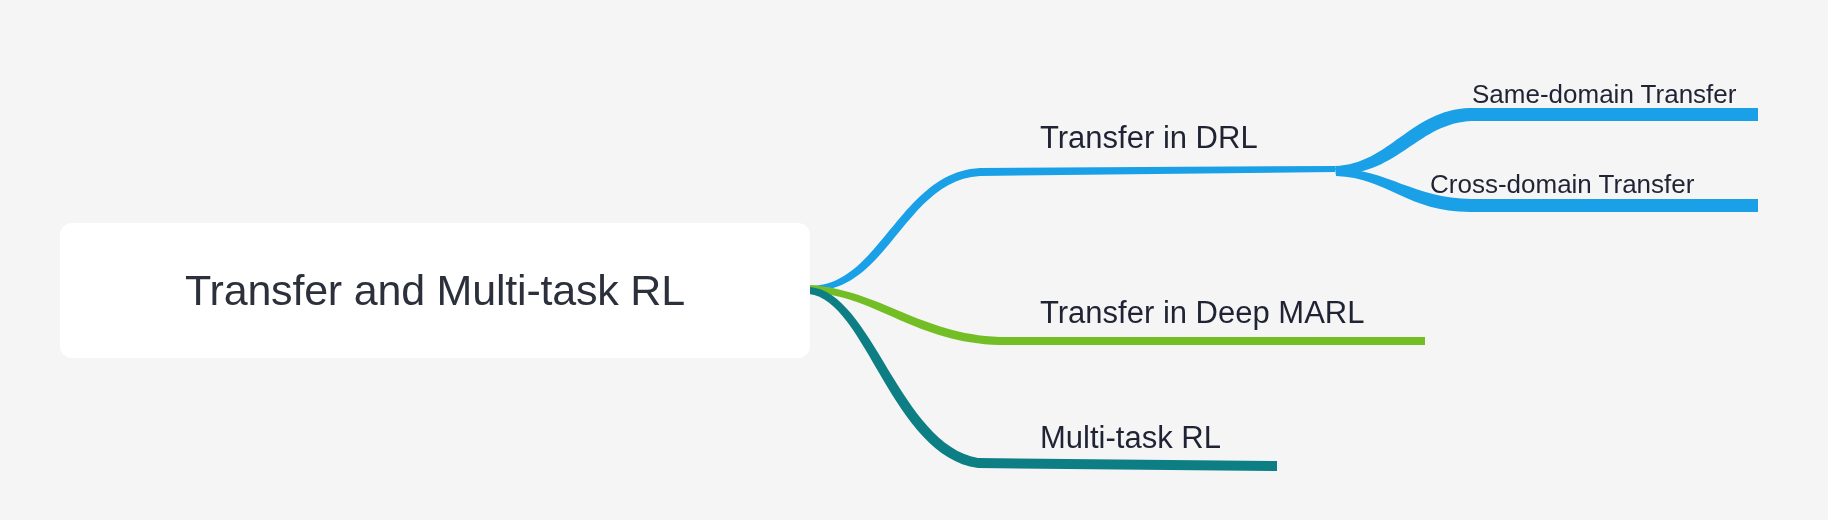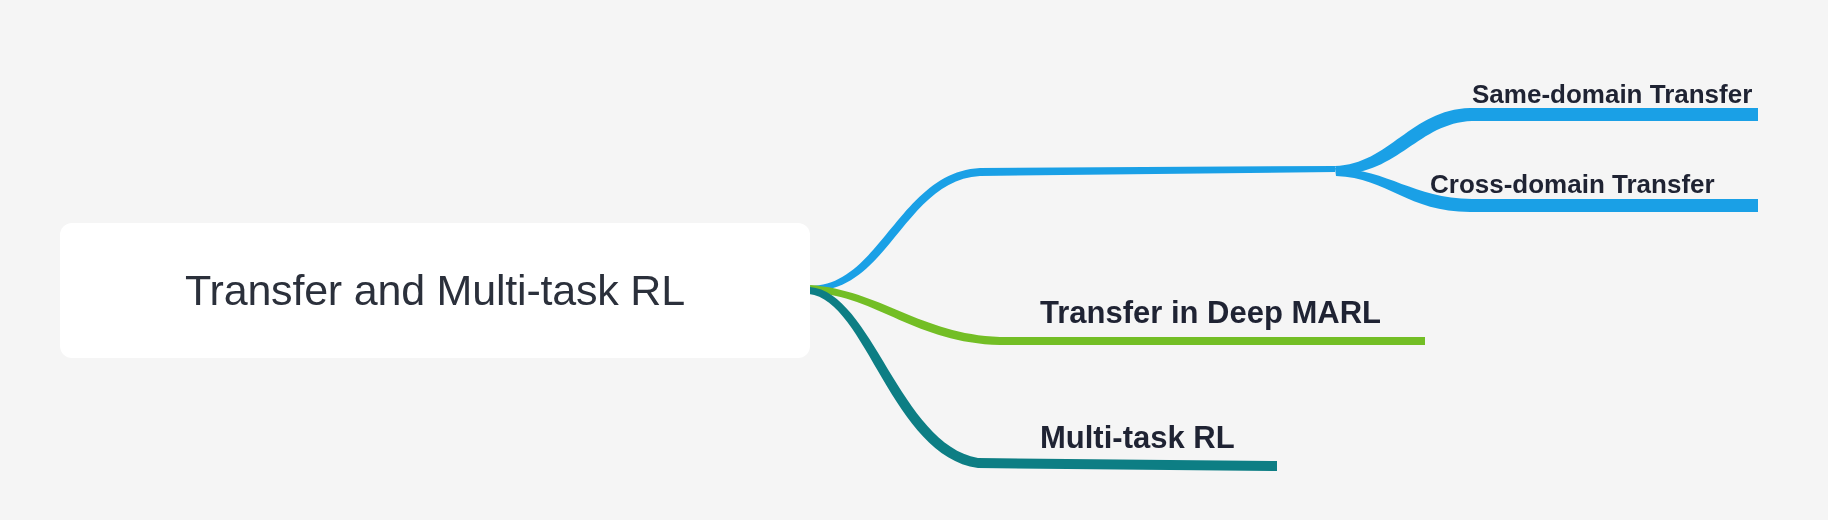"Same-domain Transfer" .node-label { font-weight: 700 -> 400 }
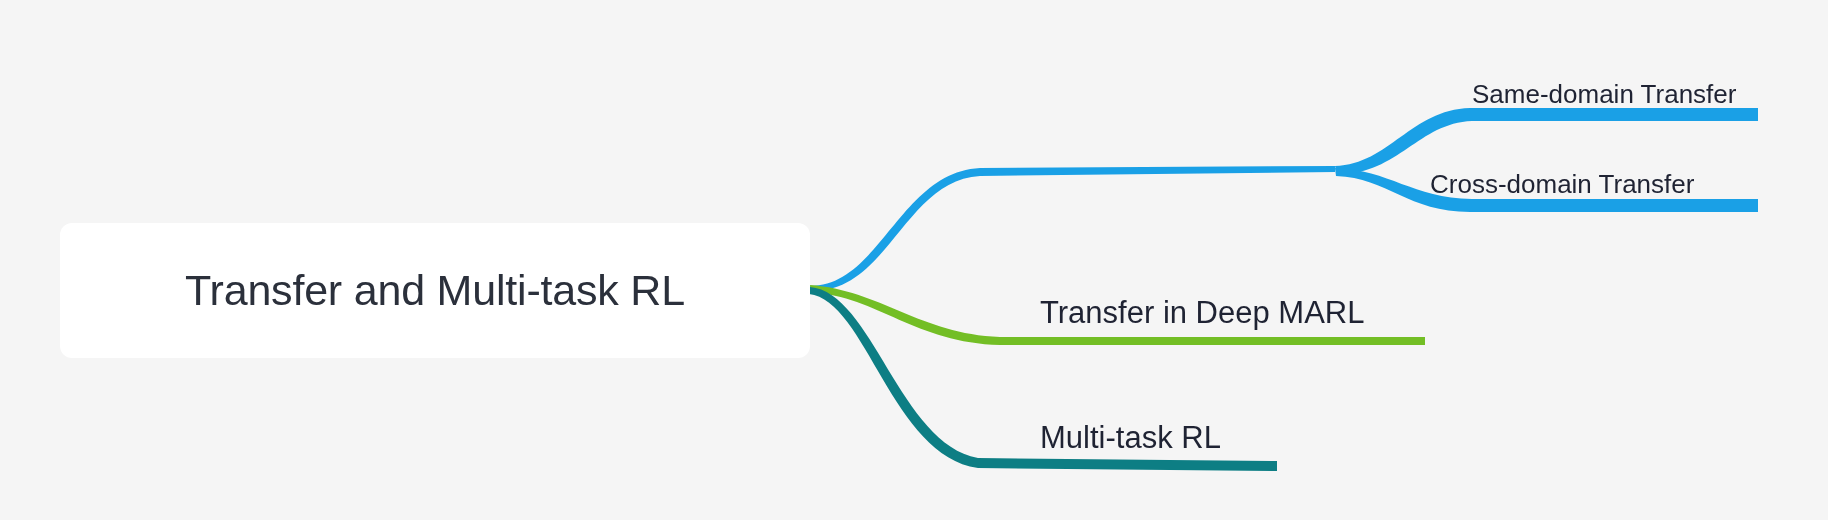"Transfer in DRL" span.node-label { html: none -> <span>Transfer in DRL</span> }
